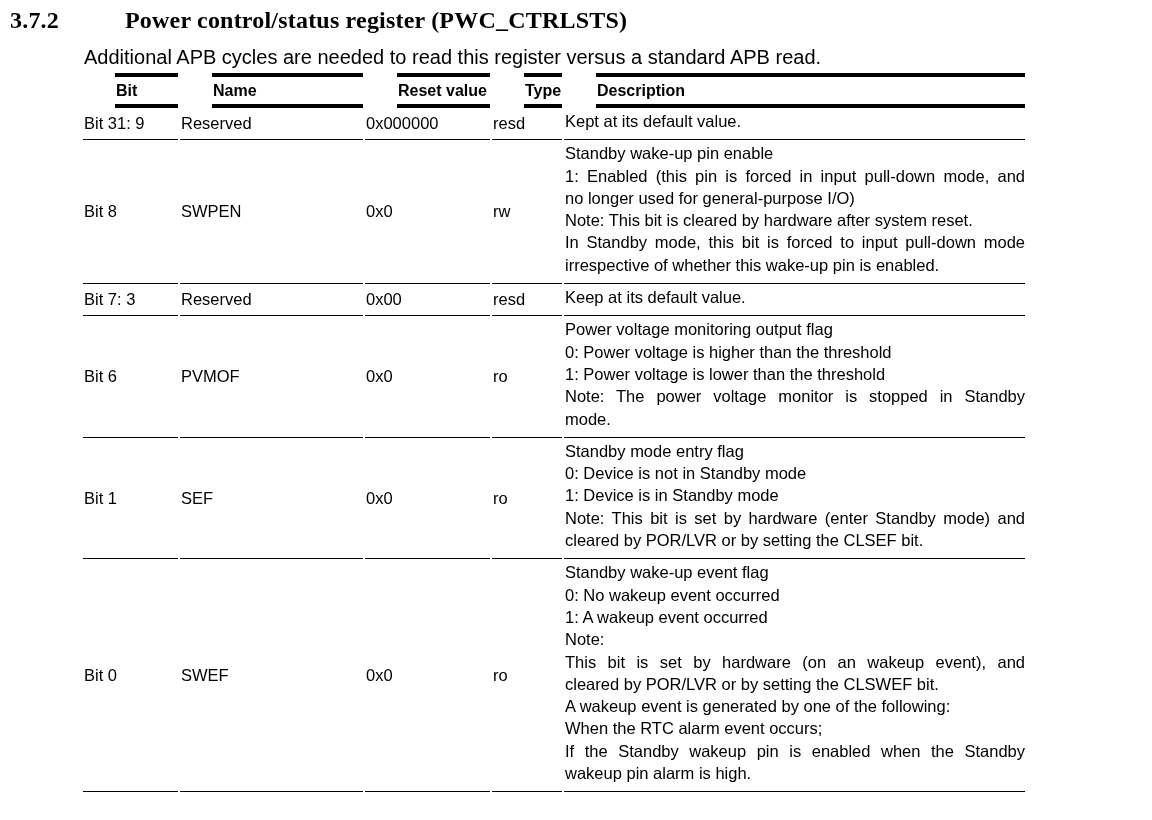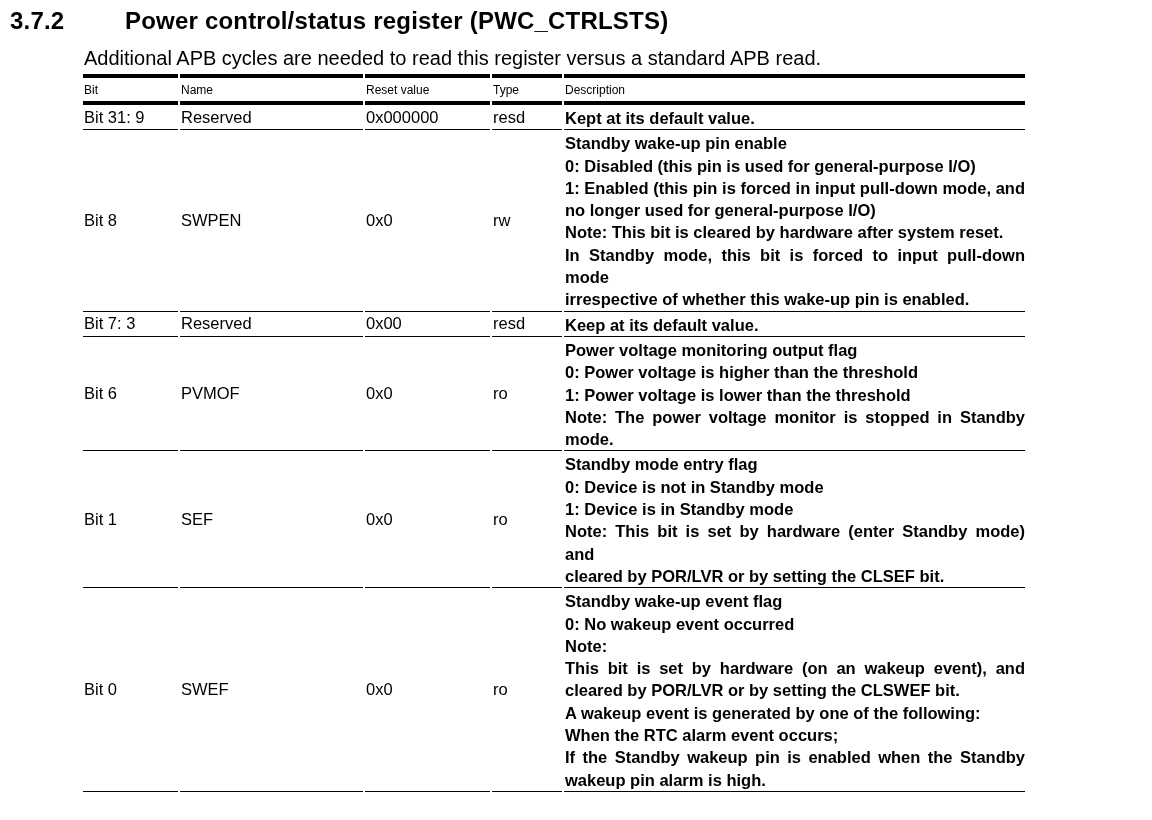"3.7.2" .heading { font-family: none -> Liberation Serif, serif }
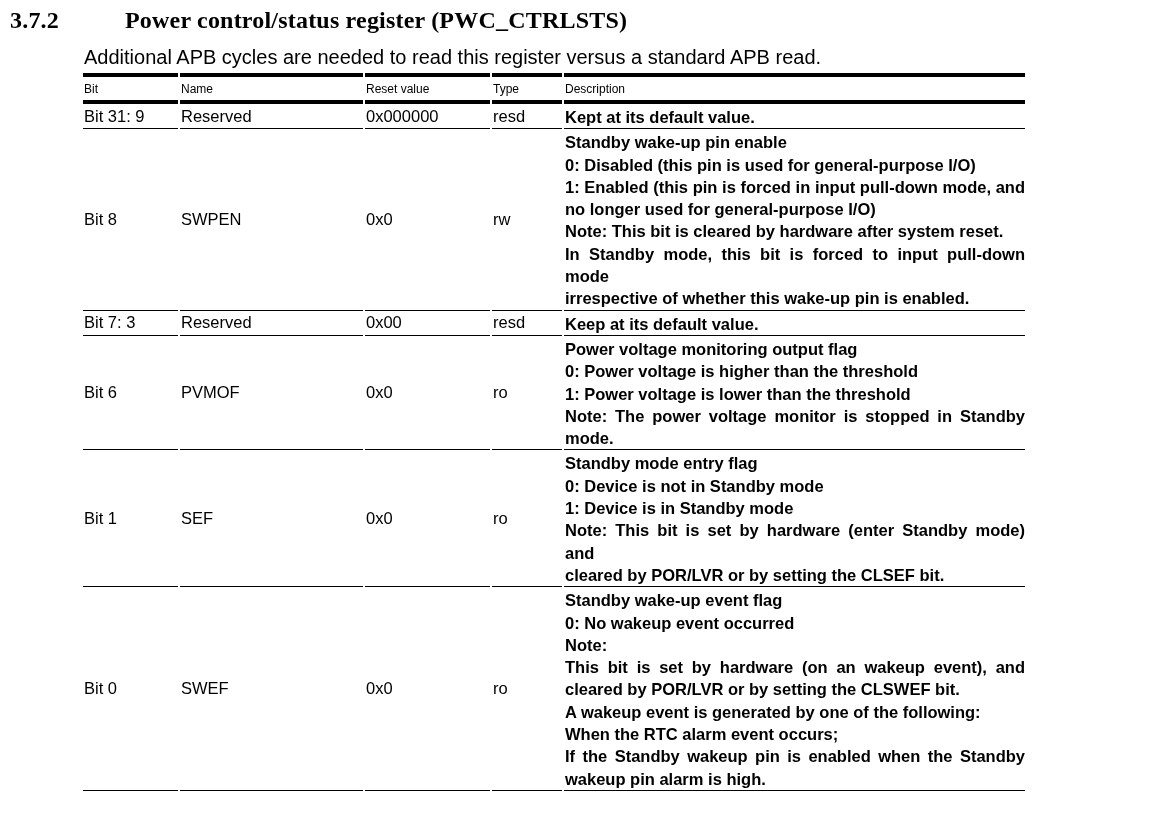"Bit" .hcell { font-size: 12px -> 16px; font-weight: 400 -> 700; margin-left: none -> 32px }
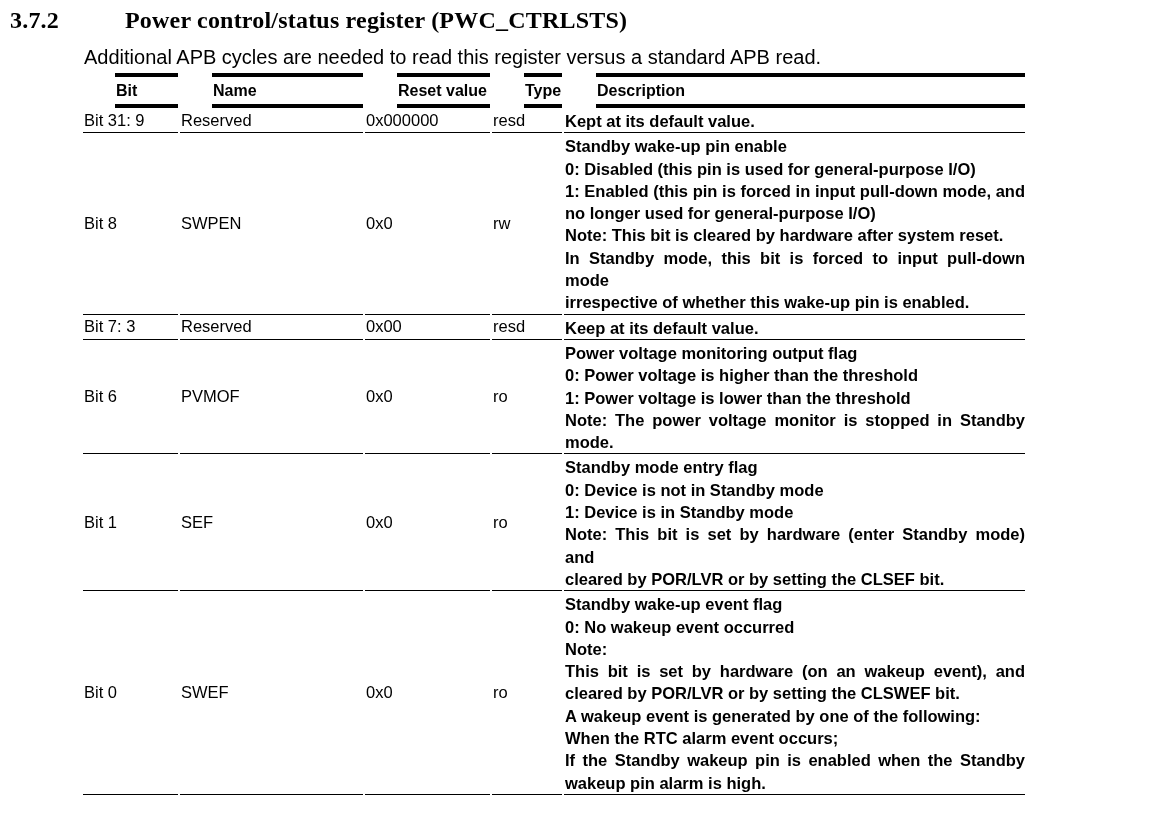"Kept at its default value." .cell.desc { font-weight: bold -> none; padding: 2px 0 0 1px -> 2px 0 7px 1px }
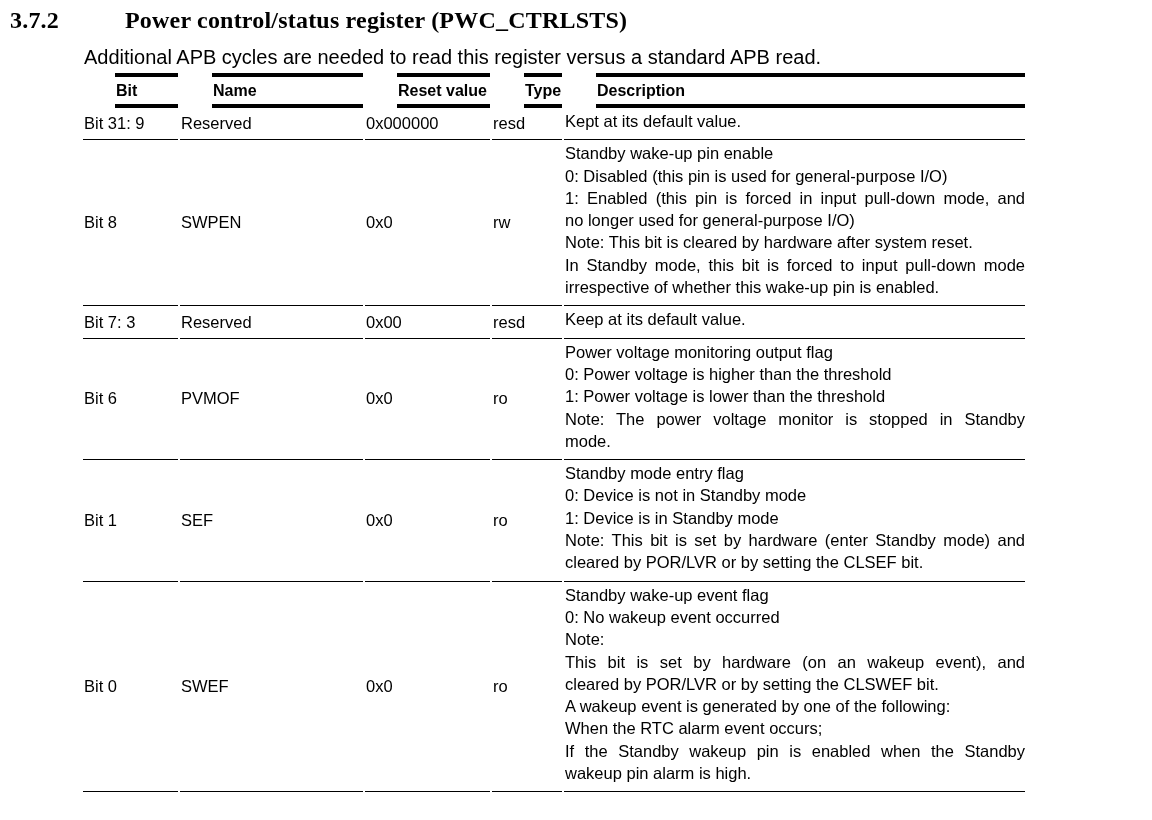"0: Disabled (this pin is" div.dline { html: <div>0: Disabled (this pin is used for general-purpose I/O)</div> -> none }
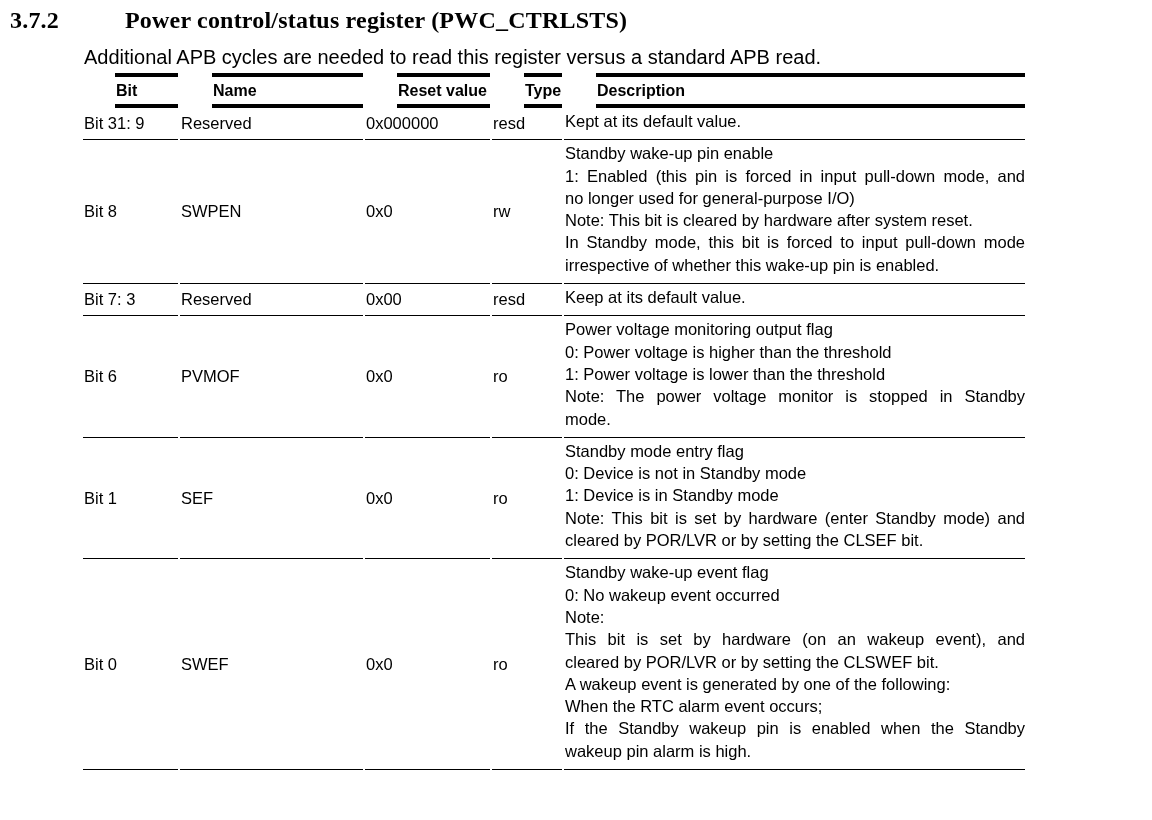"1: A wakeup event occurred" div.dline { html: none -> <div>1: A wakeup event occurred</div> }
